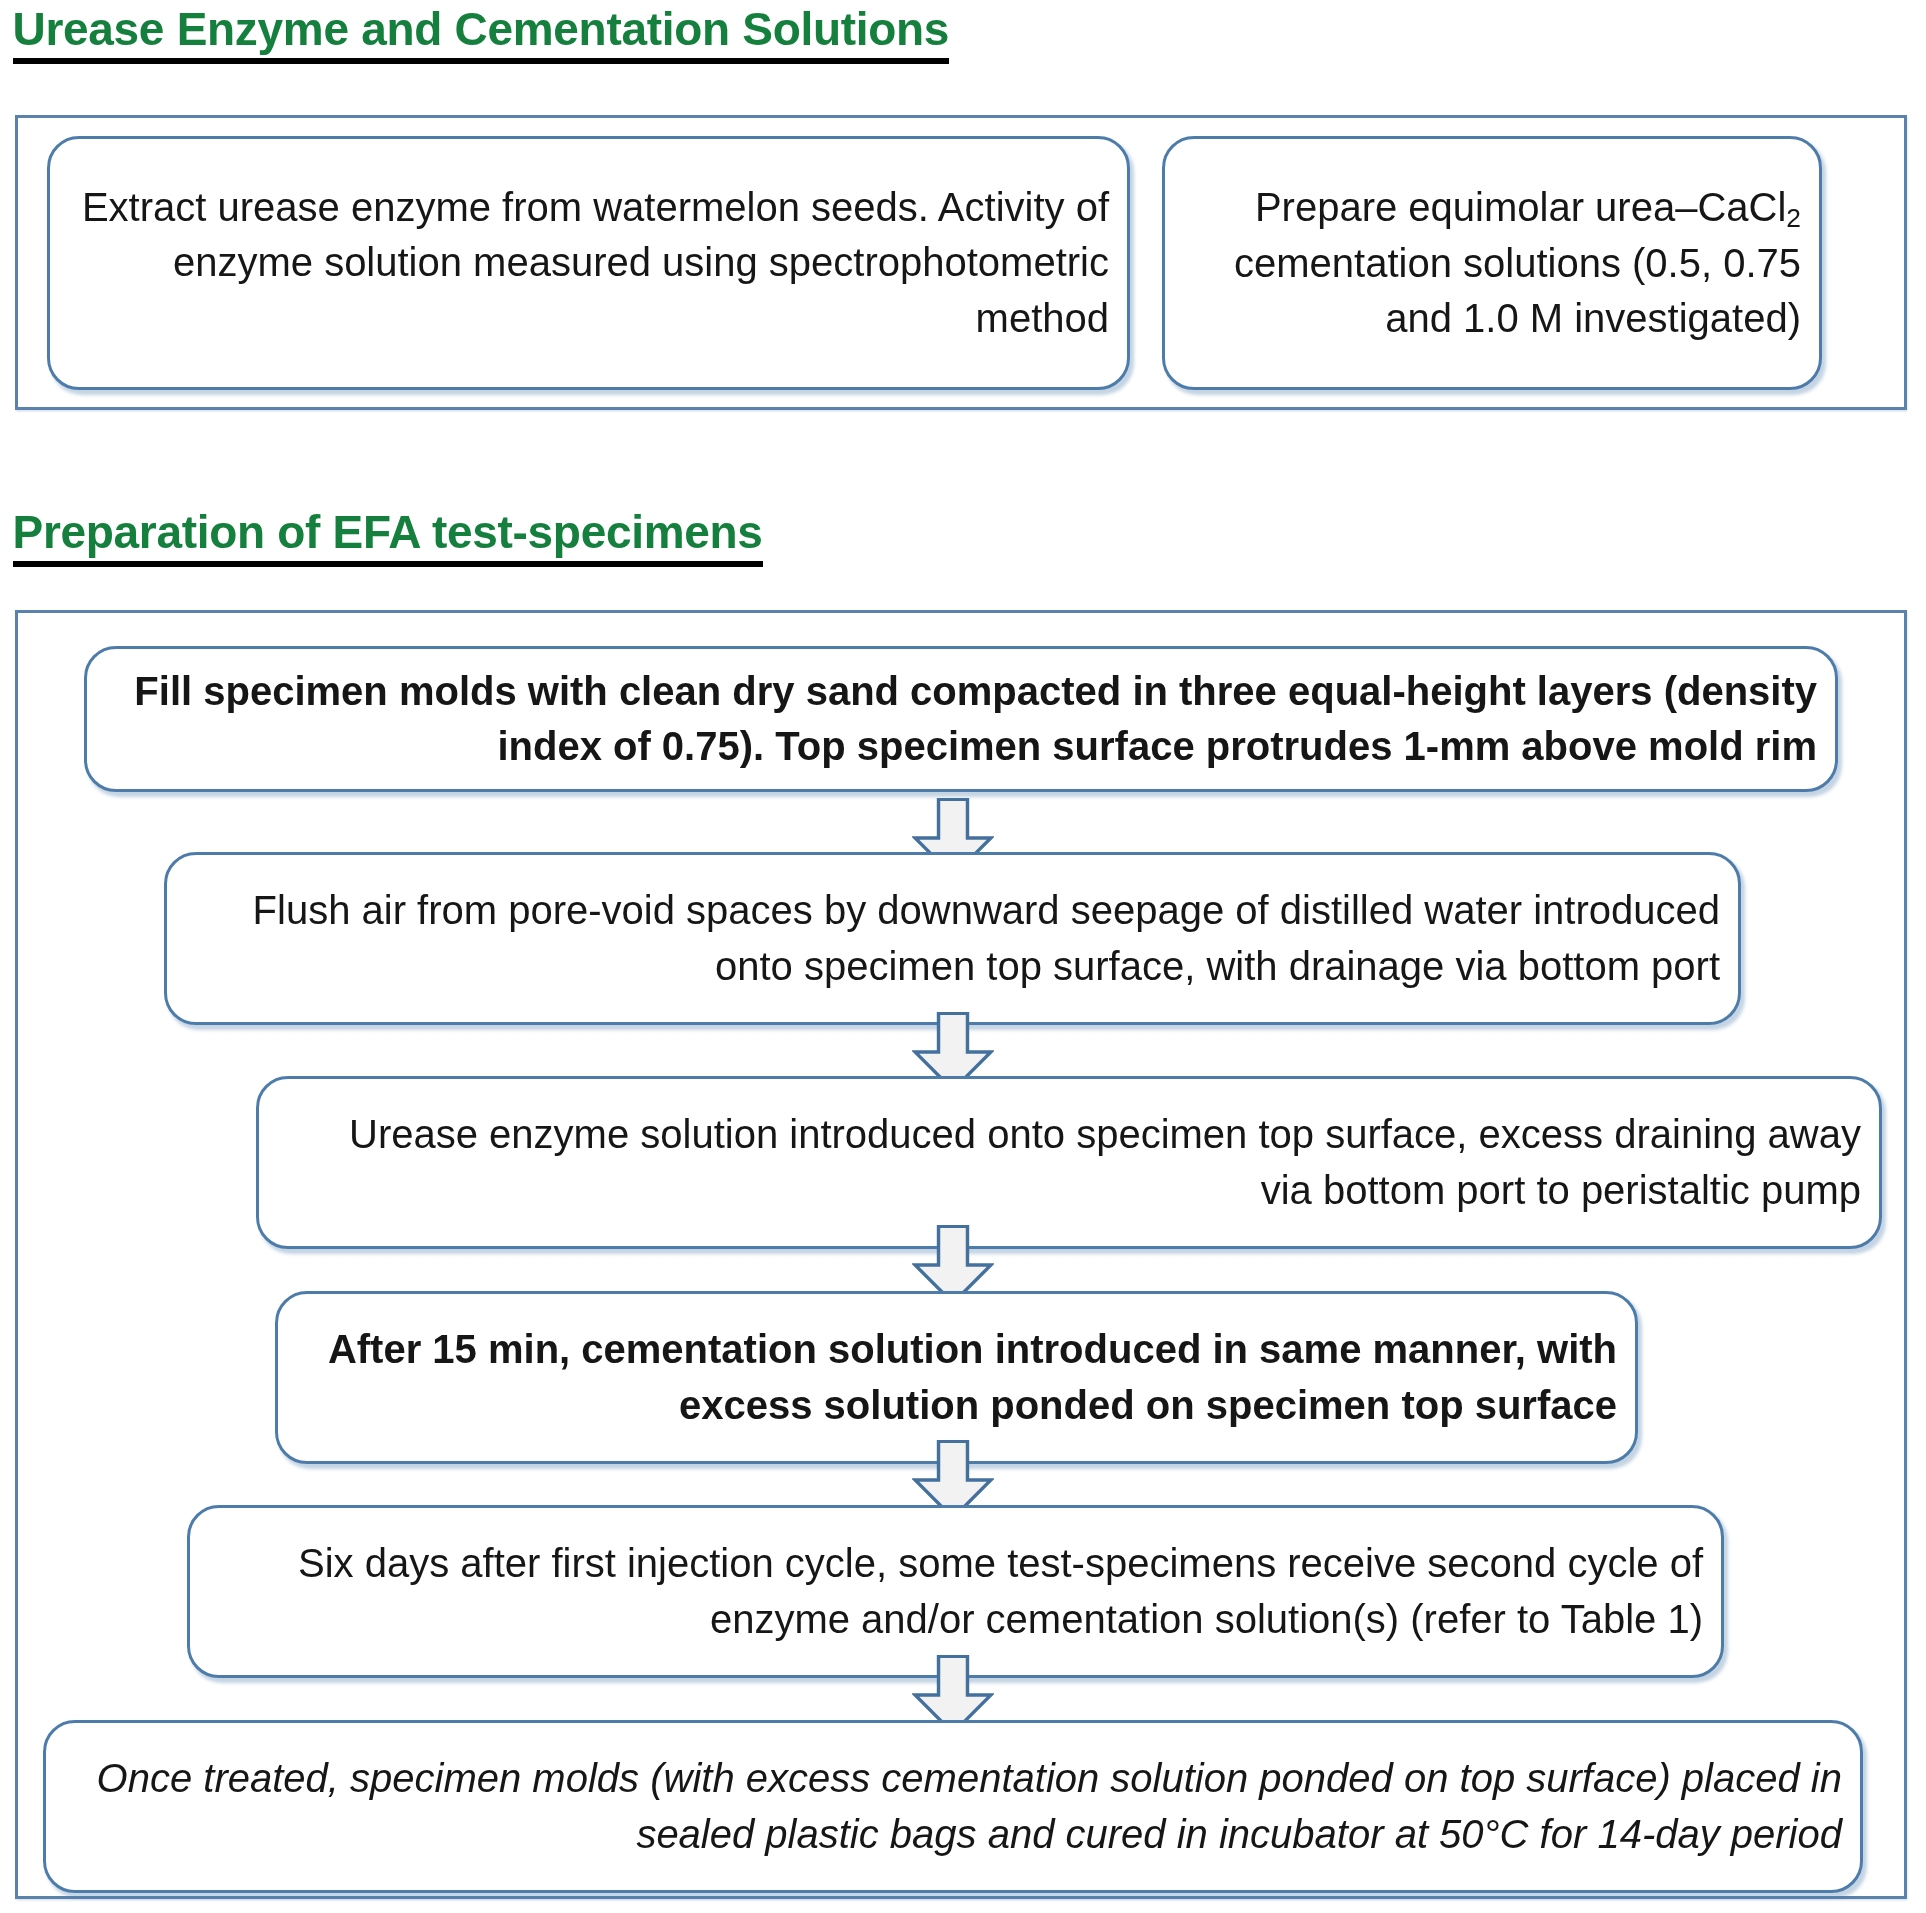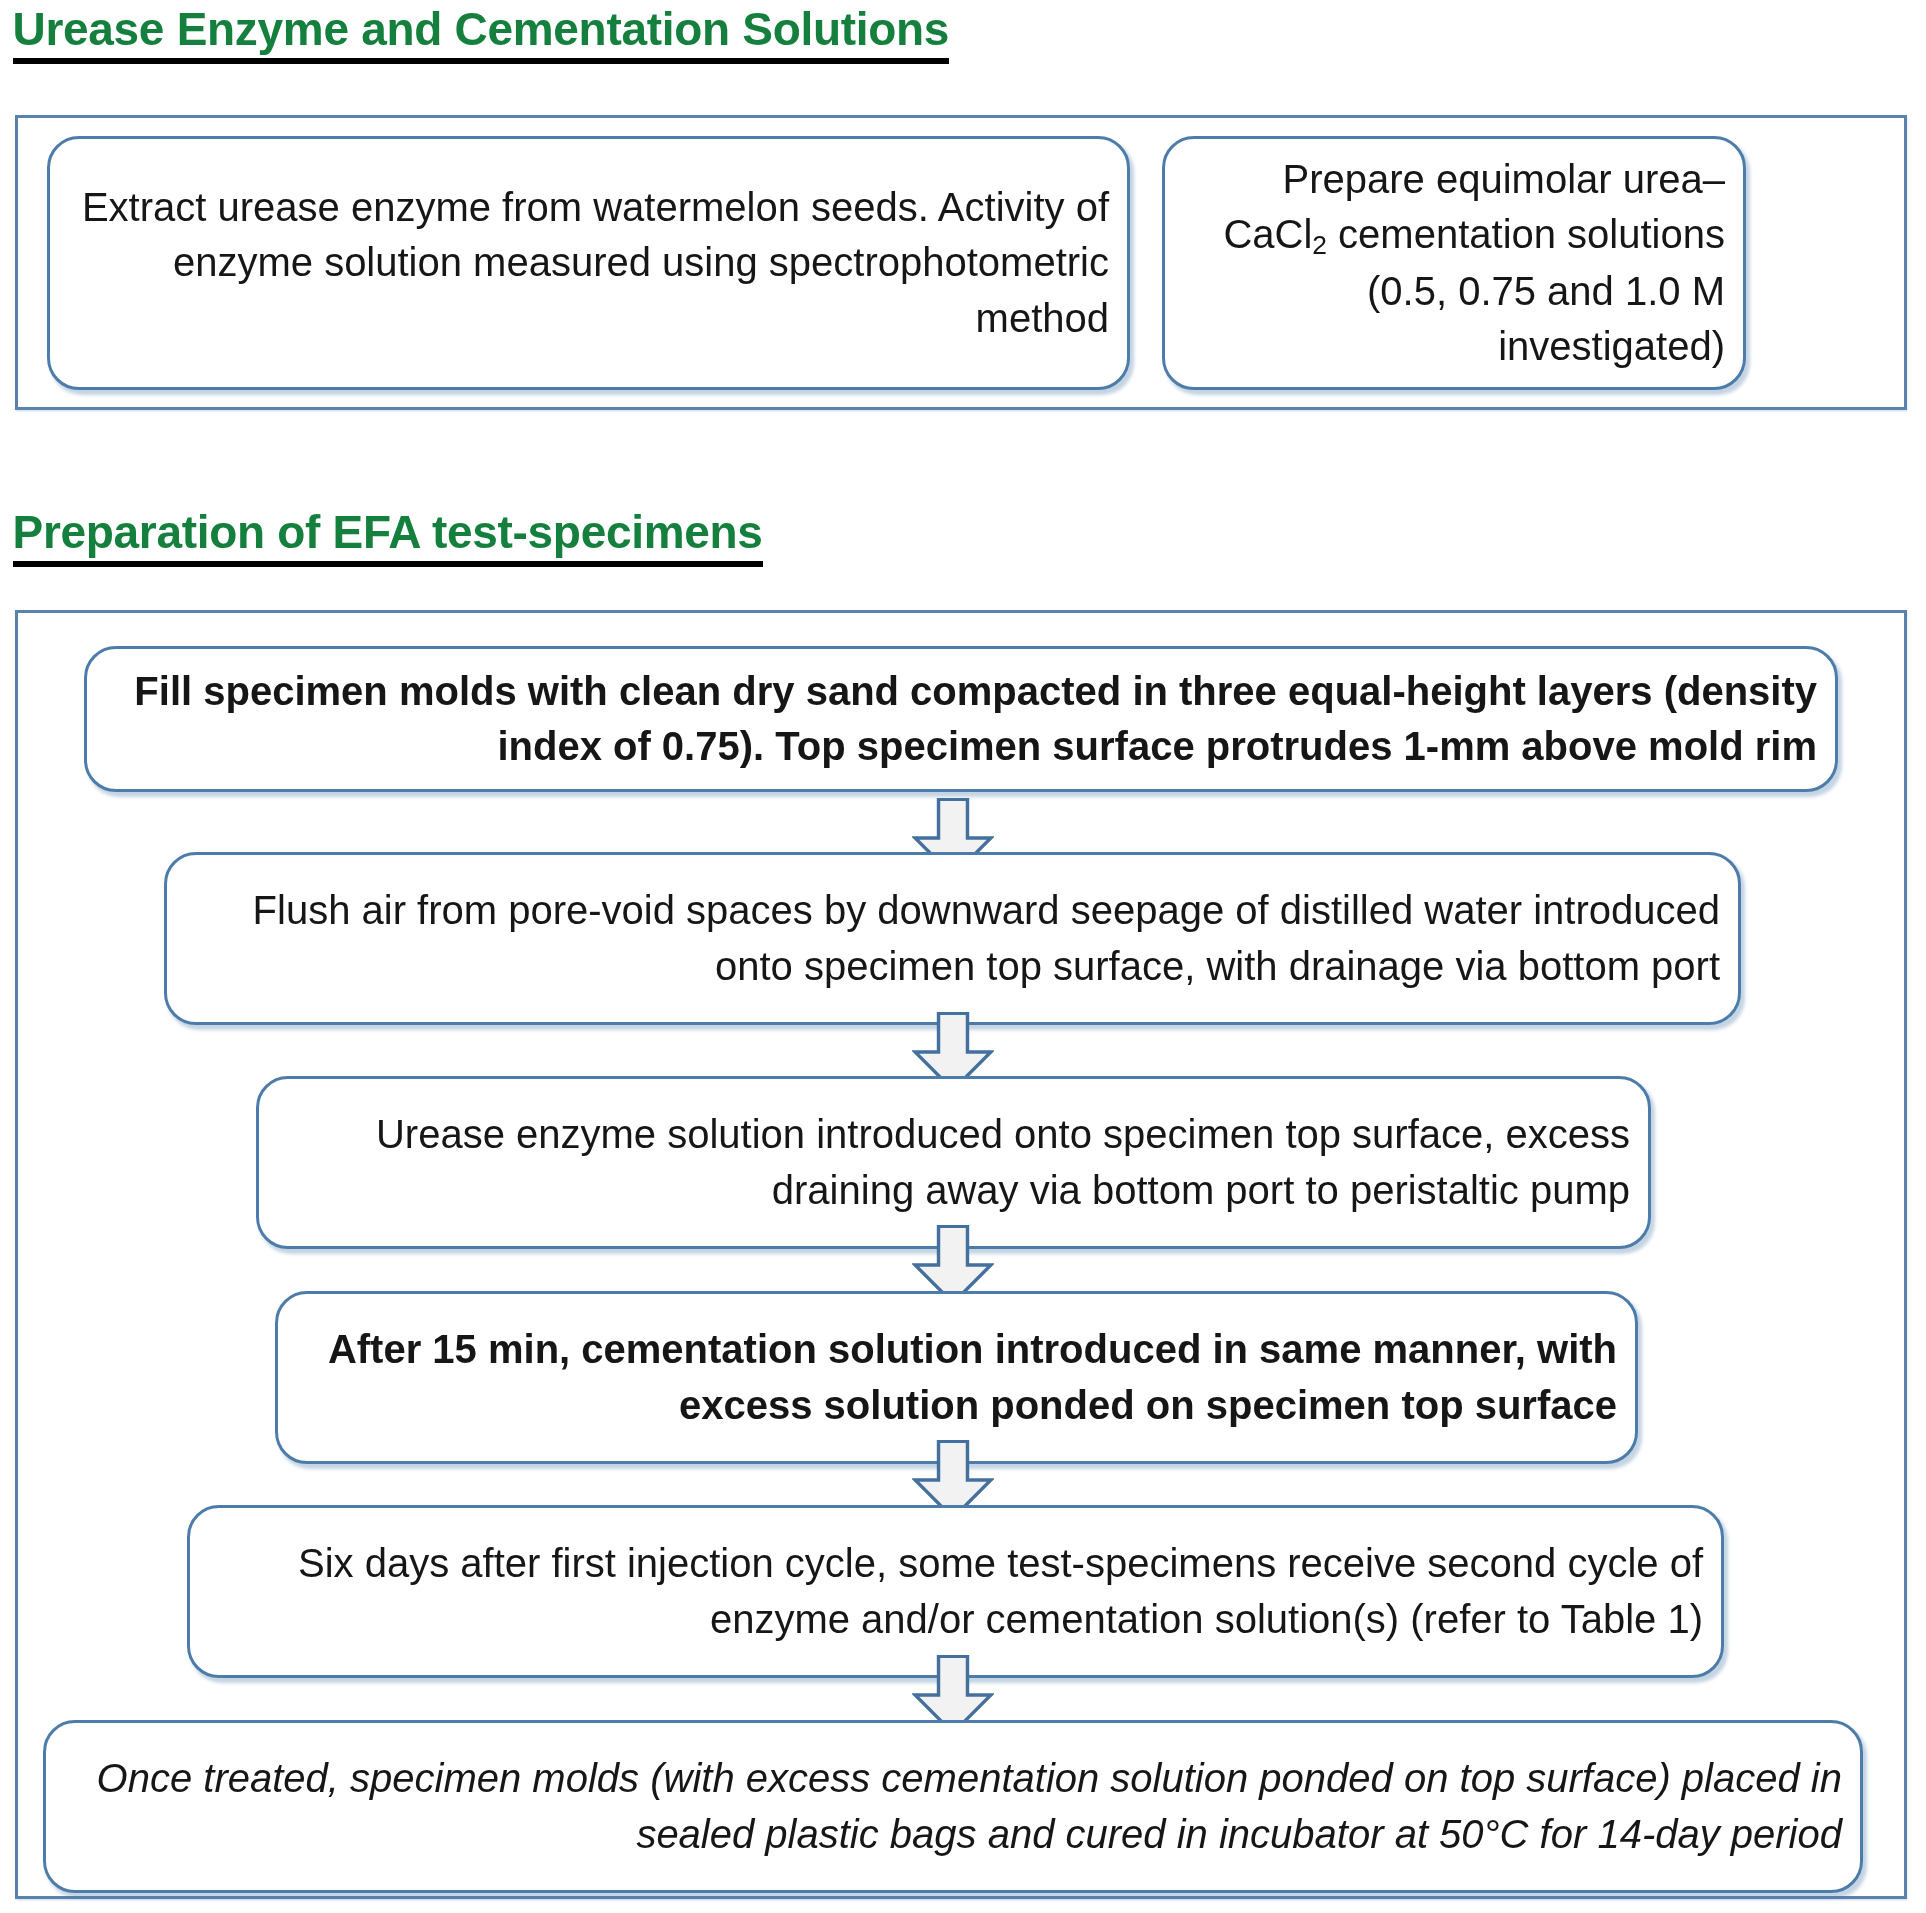"Prepare equimolar urea–CaCl2 cementation" #box-prepare { width: 584px -> 660px }
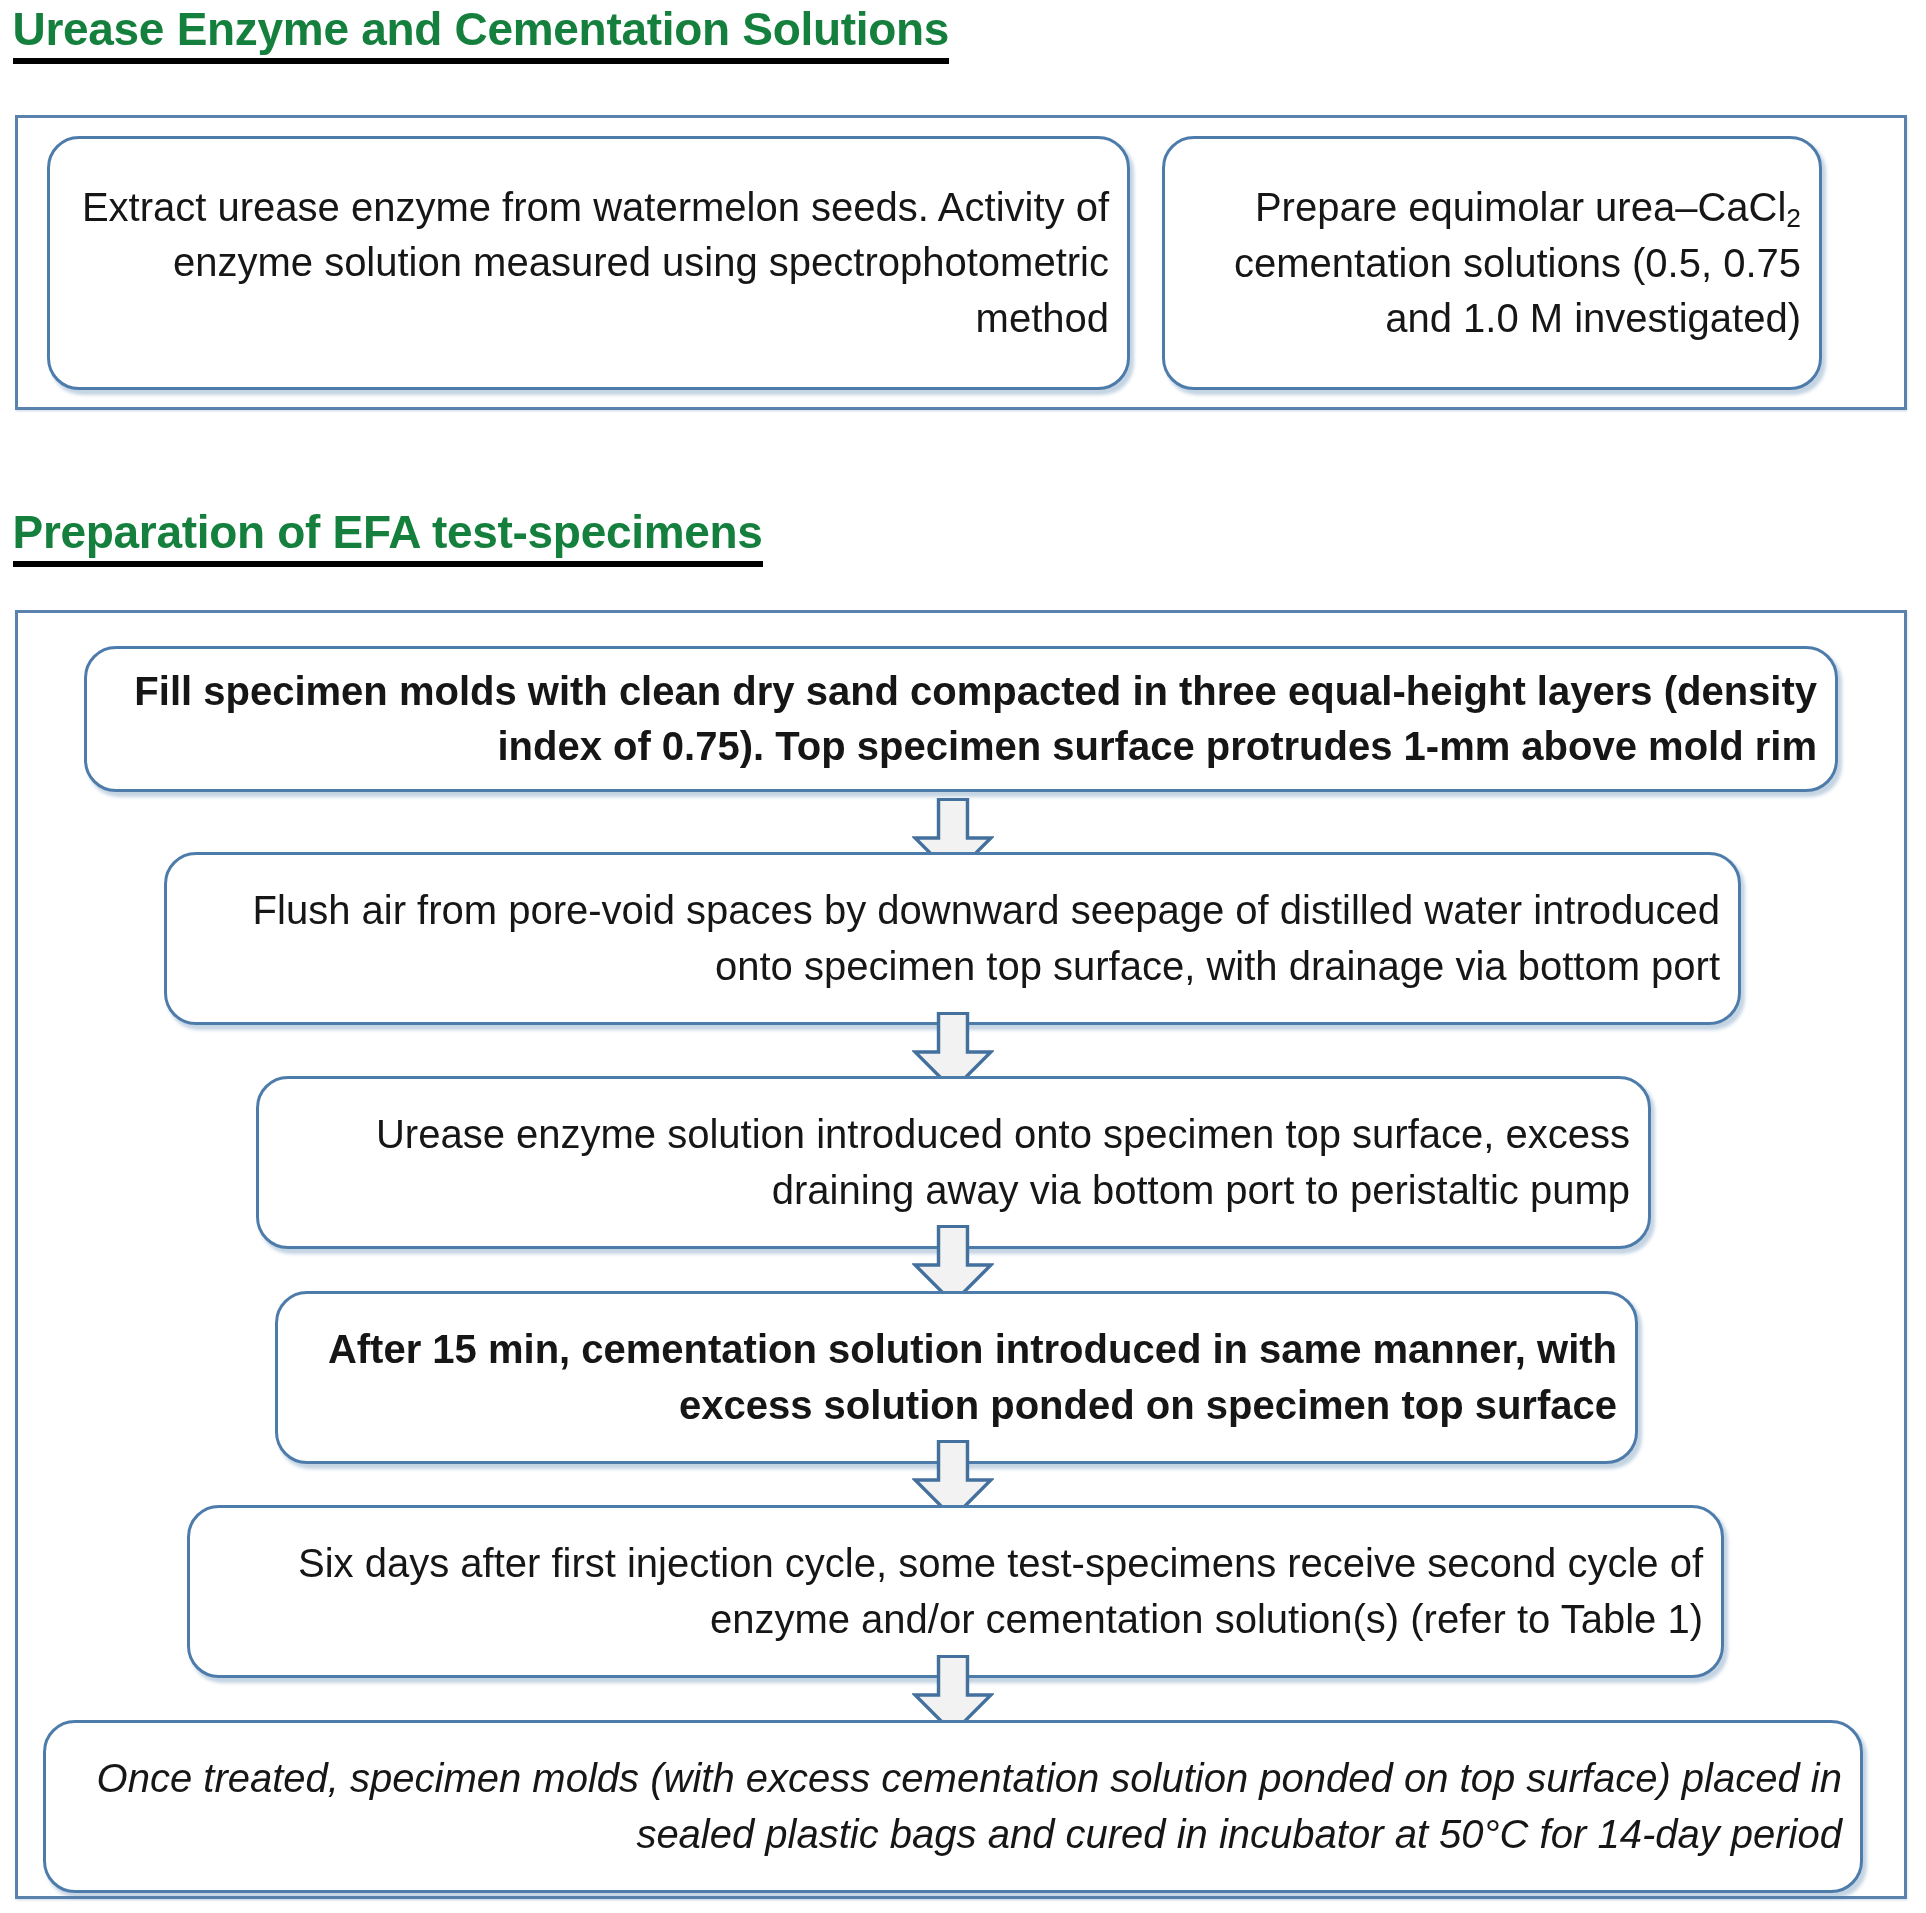"Urease enzyme solution introduced onto" #box-urease { width: 1395px -> 1626px }
